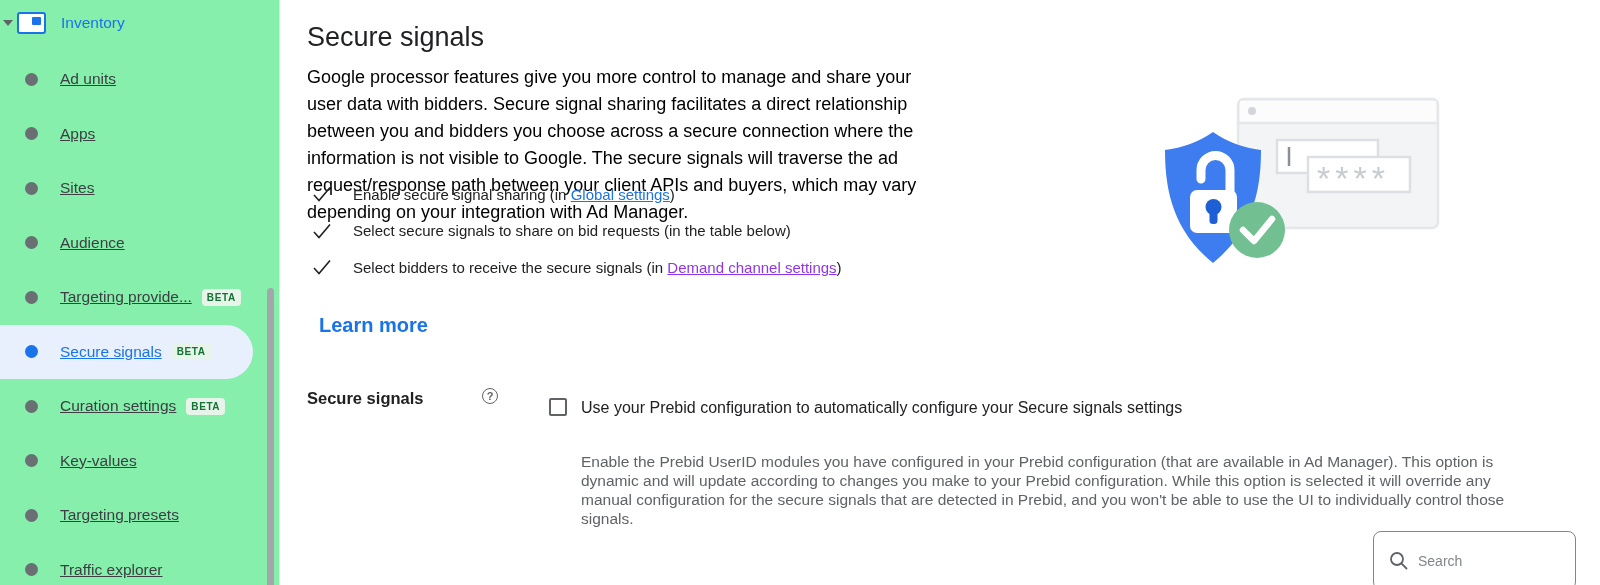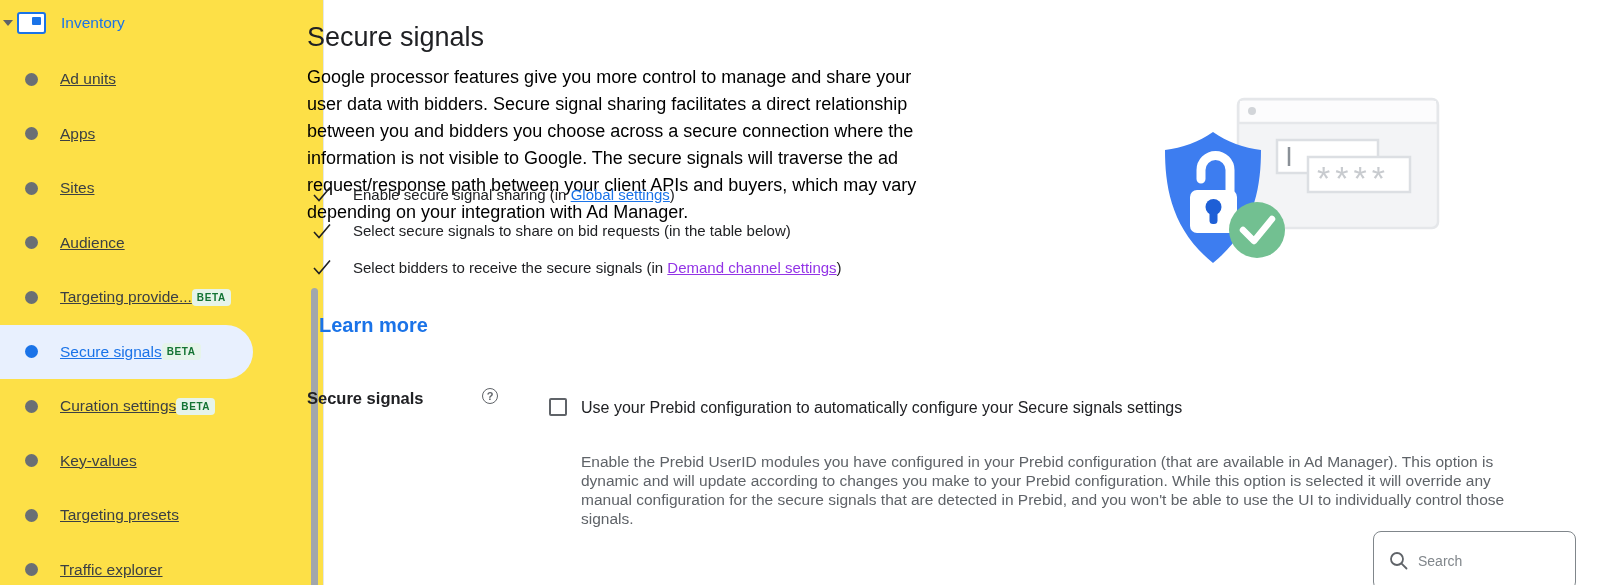"Inventory" .sidebar { background: #fde047 -> #86efac; width: 324px -> 280px }
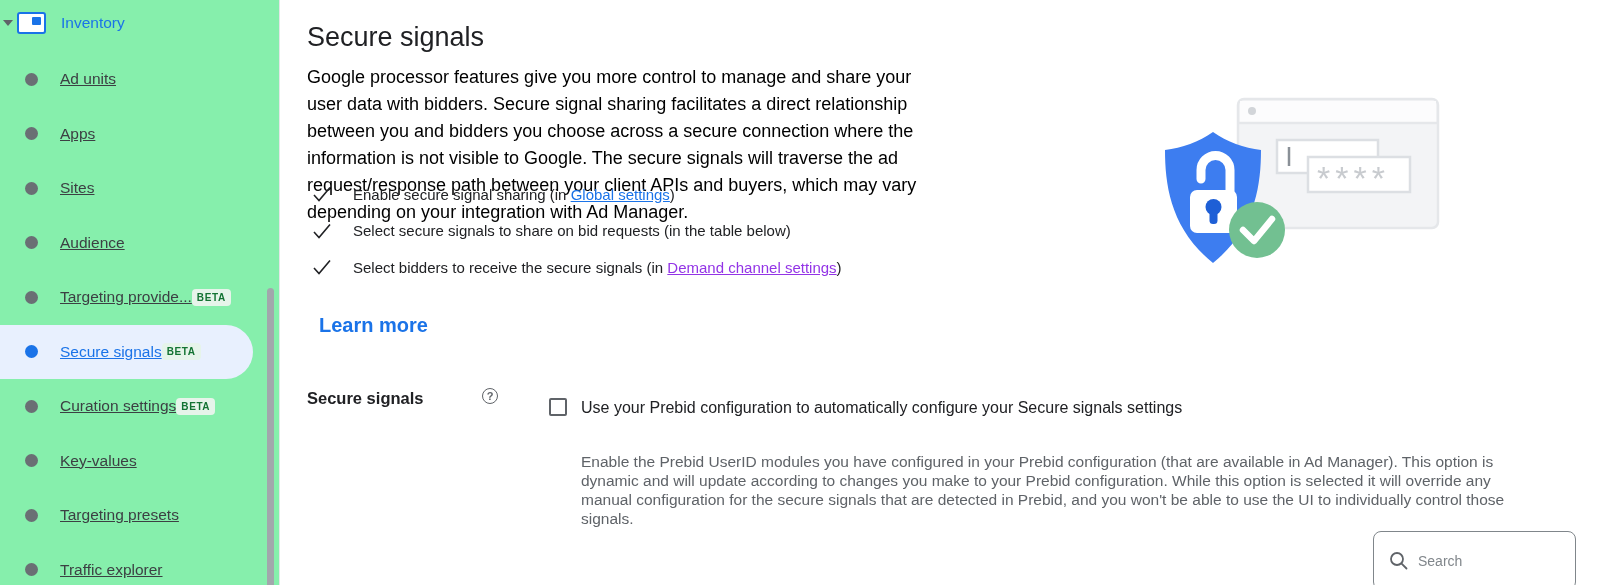"BETA" .beta-badge { margin-left: 0 -> 10px }
